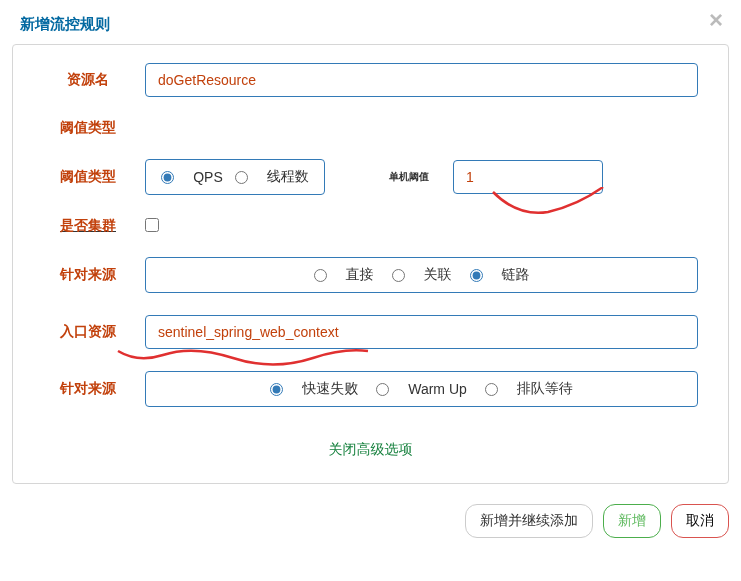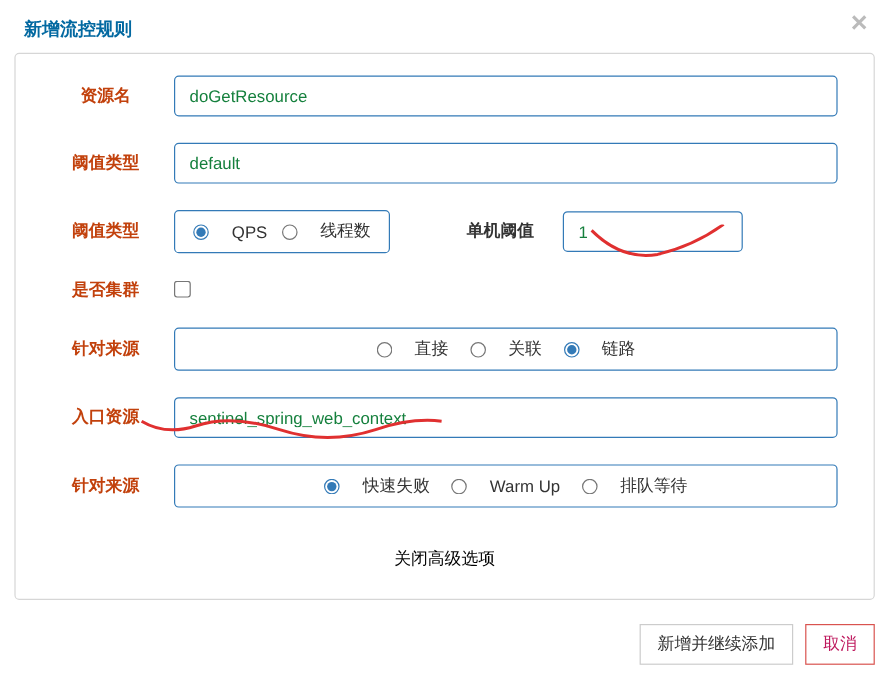"doGetResource" .text-input { color: #15803d -> #c2410c }
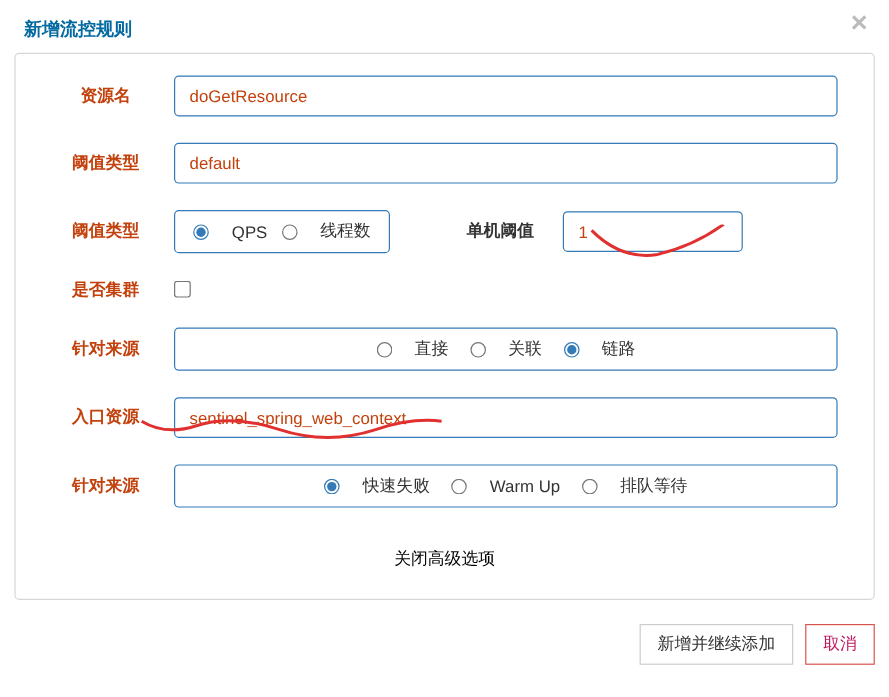"default" div.field { html: <div> <input> </div> -> none }
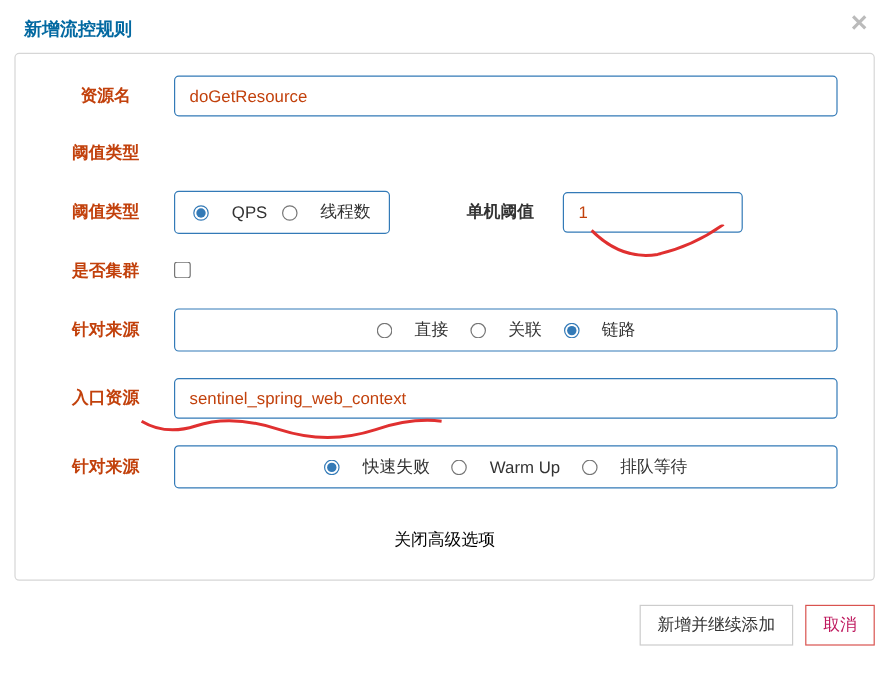"单机阈值" .threshold-label { font-size: 14px -> 10px }
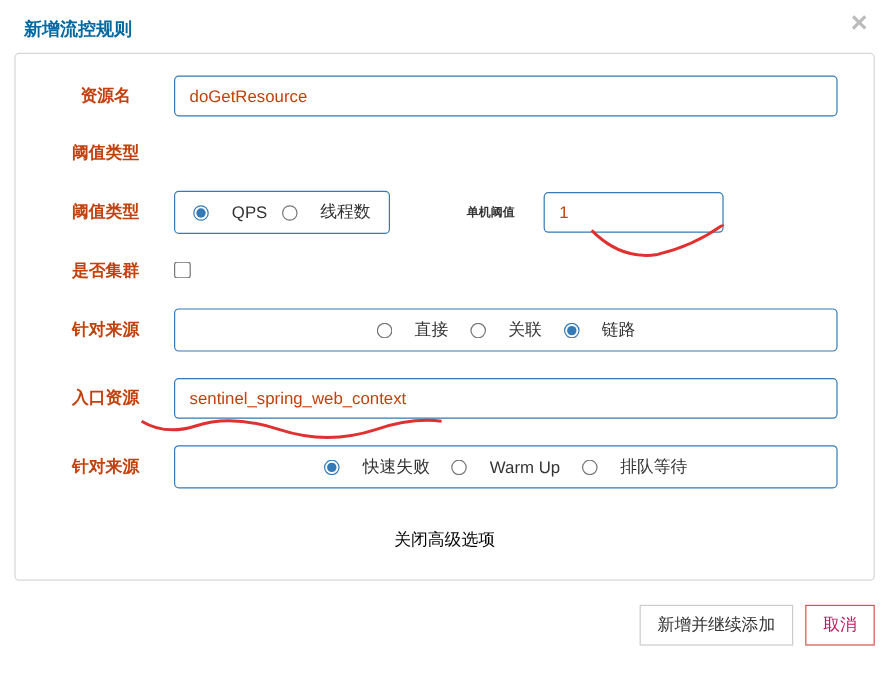"是否集群" .form-row.cluster-row { text-decoration: none -> underline }
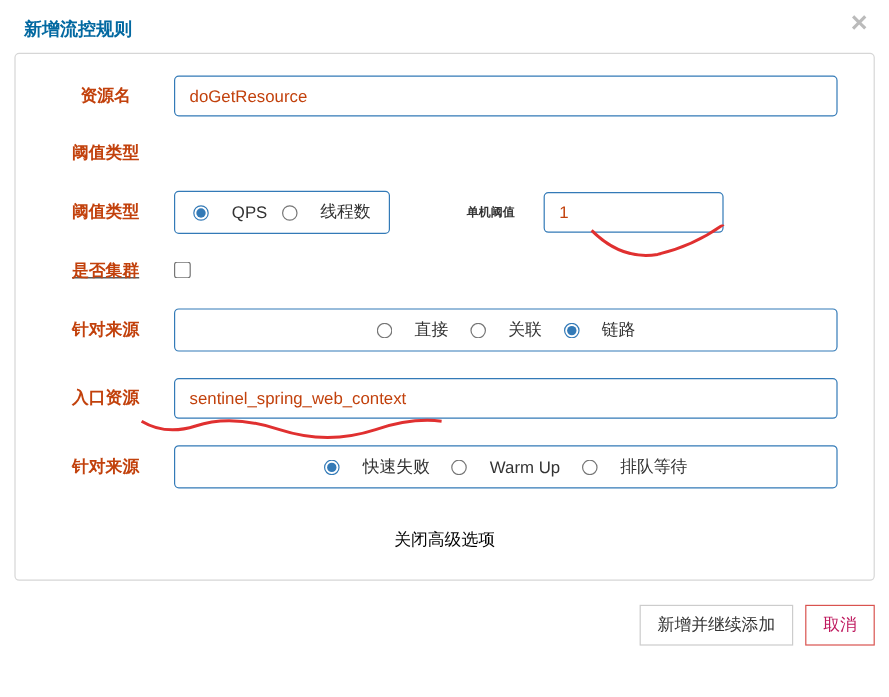"关闭高级选项" .advanced-link a { color: #000000 -> #15803d }
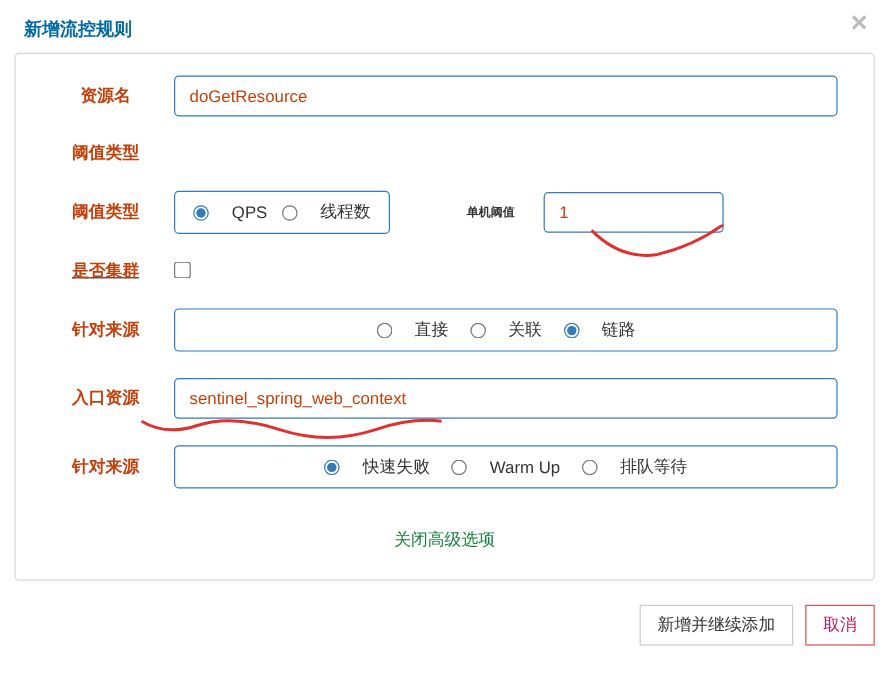"新增并继续添加" .btn { border-radius: 0 -> 12px }
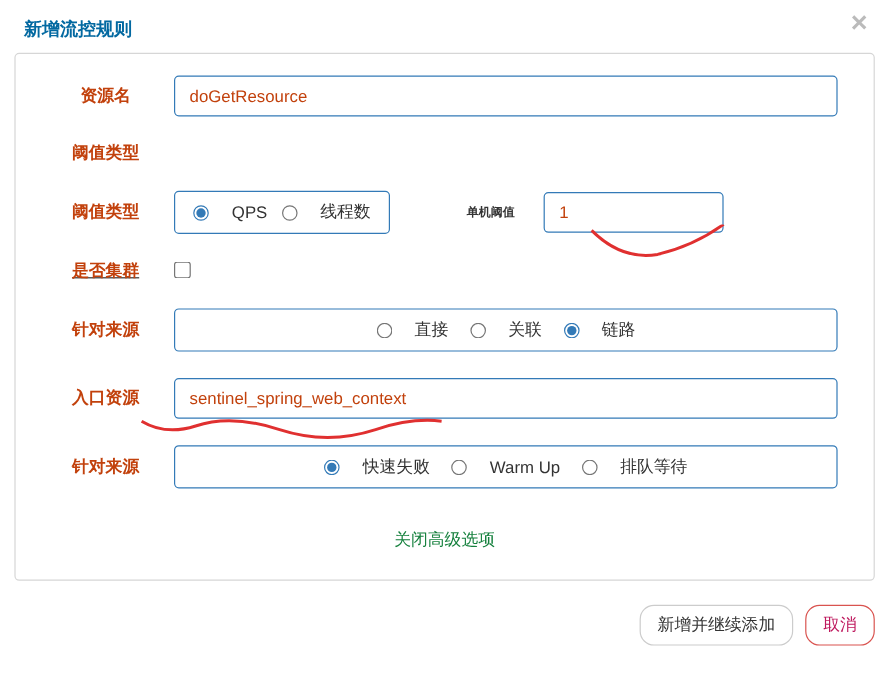"新增" button.btn { html: none -> <button>新增</button> }
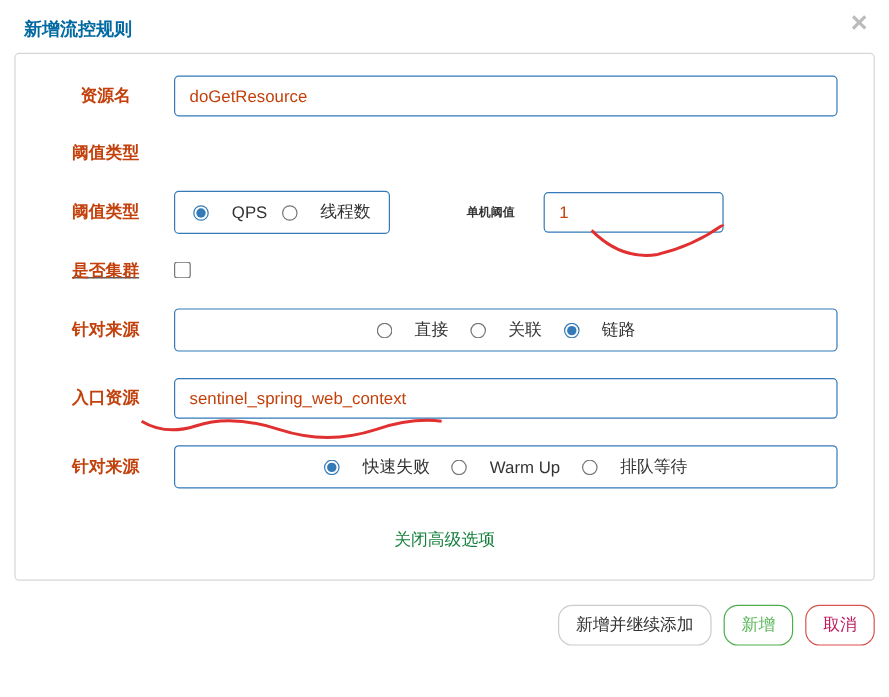"取消" .btn-danger { color: #be185d -> #000000 }
